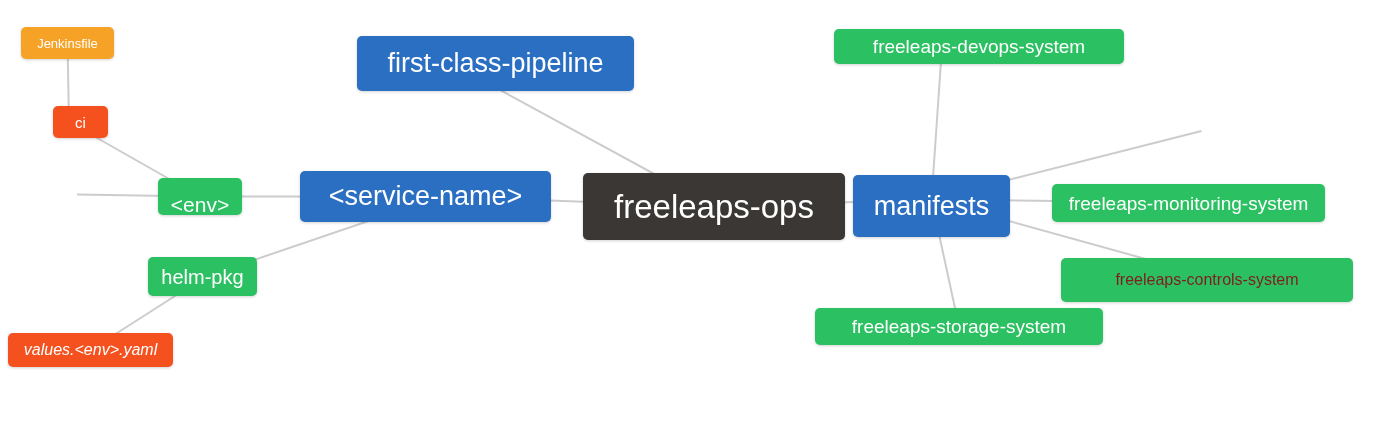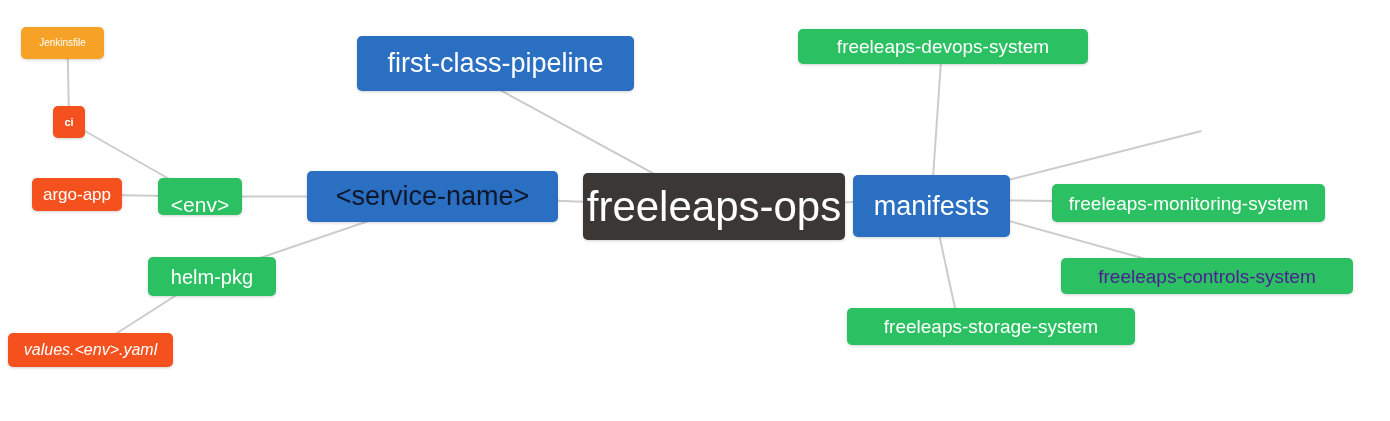"Jenkinsfile" div.node { font-size: 10px -> 13px; width: 83px -> 93px }
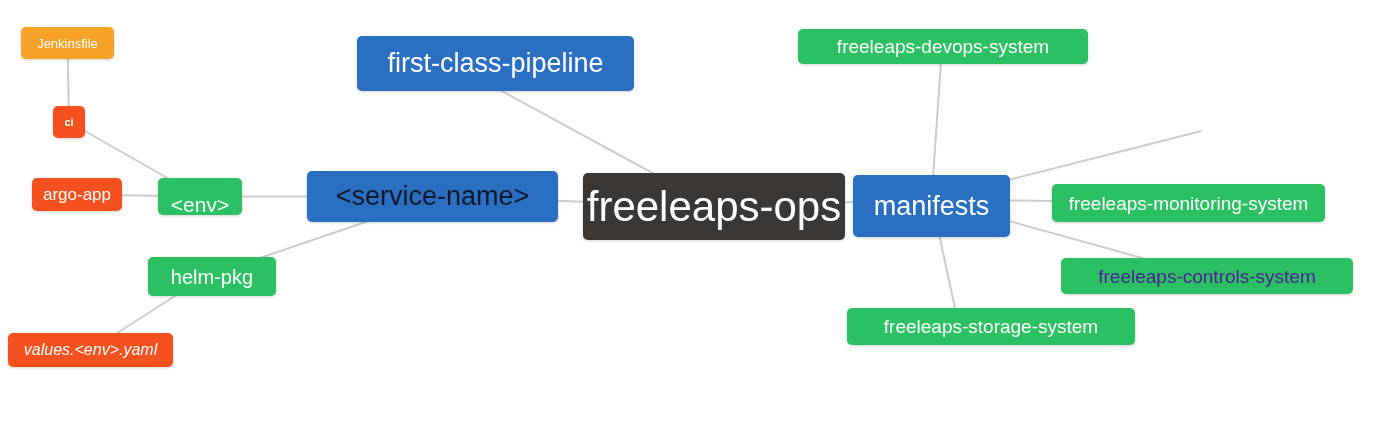"freeleaps-devops-system" div.node { left: 798px -> 834px }
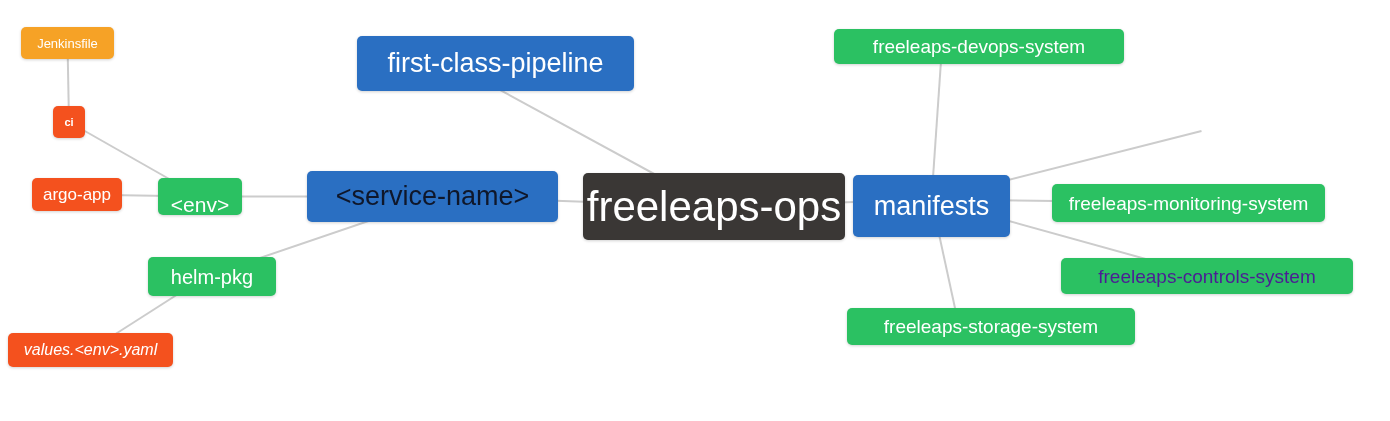"ci" div.node { font-size: 11px -> 15px; font-weight: bold -> none; width: 32px -> 55px }
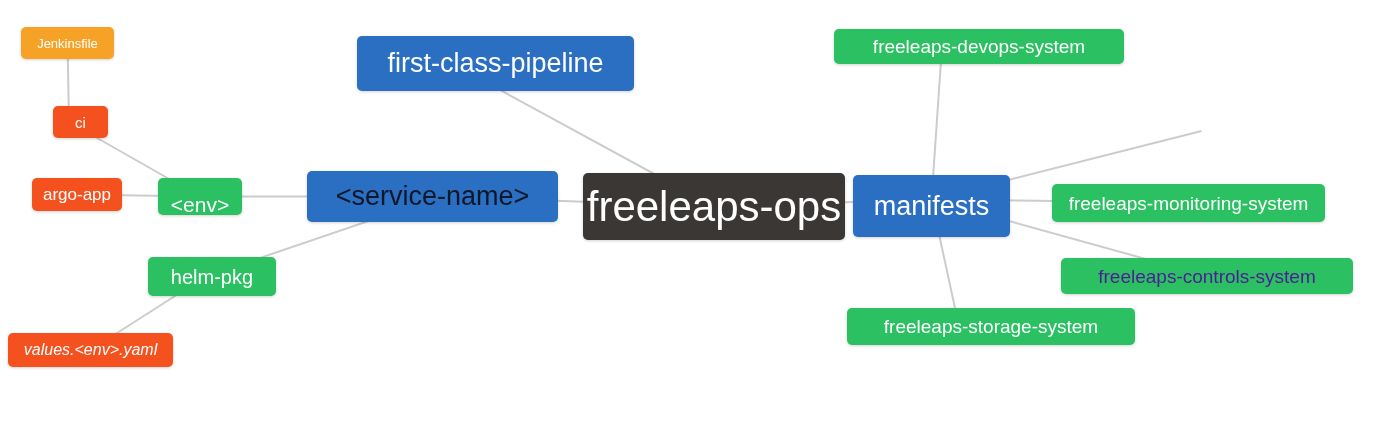"argo-app" div.node { html: <div> <span>argo-app</span> </div> -> none }
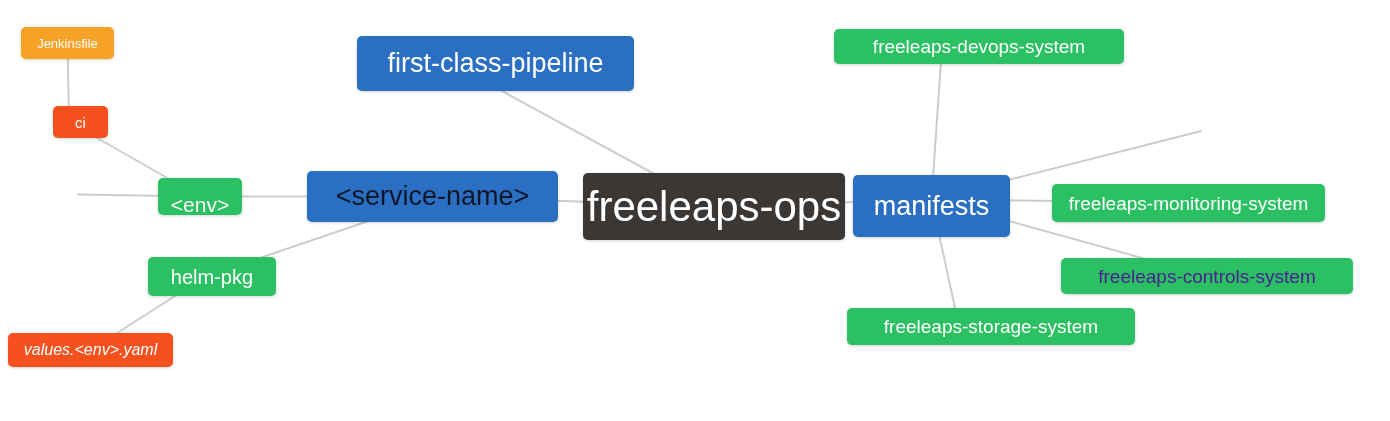"<service-name>" div.node { color: #0f172a -> #ffffff; left: 307px -> 300px }
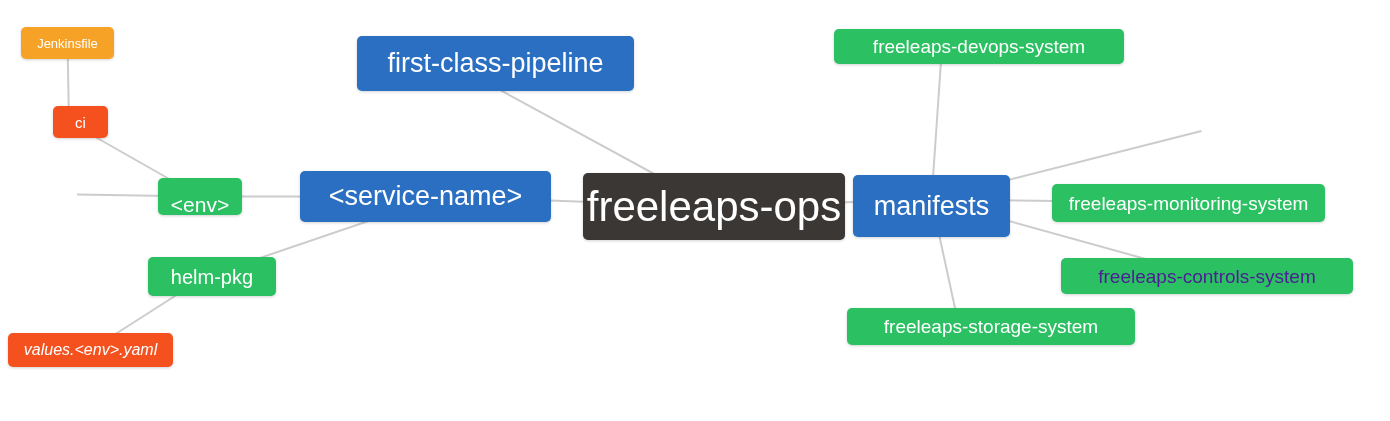"freeleaps-ops" div.node { font-size: 42px -> 33px }
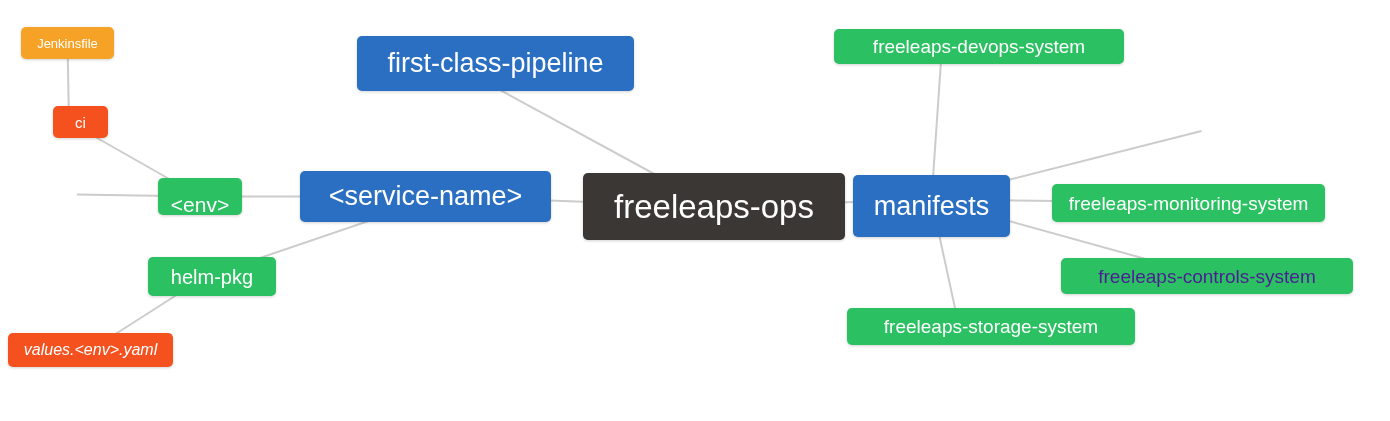"helm-pkg" div.node { width: 128px -> 109px }
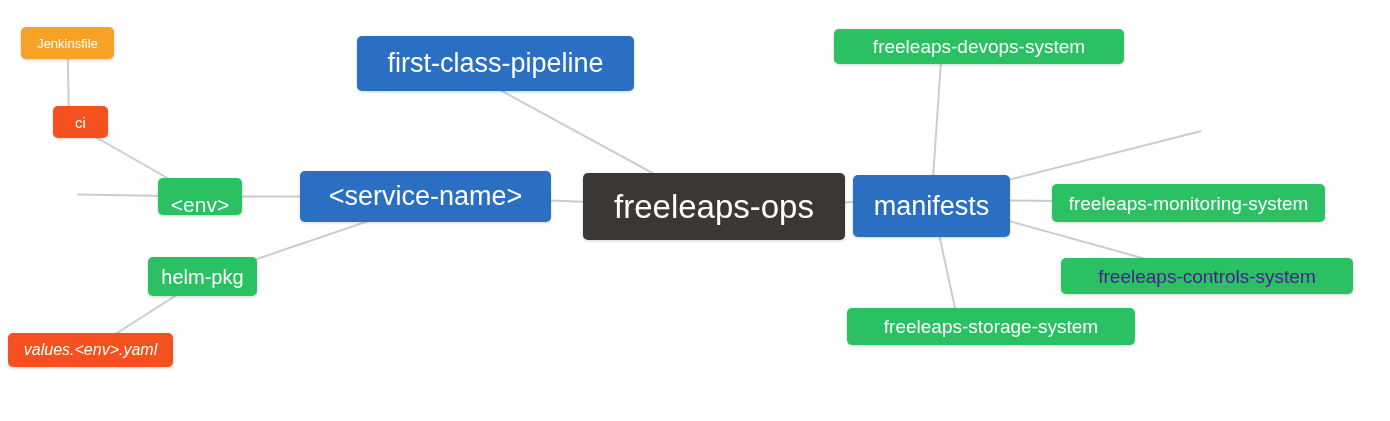"freeleaps-controls-system" div.node { color: #4c1d95 -> #7f1d1d; font-size: 19px -> 16px; height: 36px -> 44px }
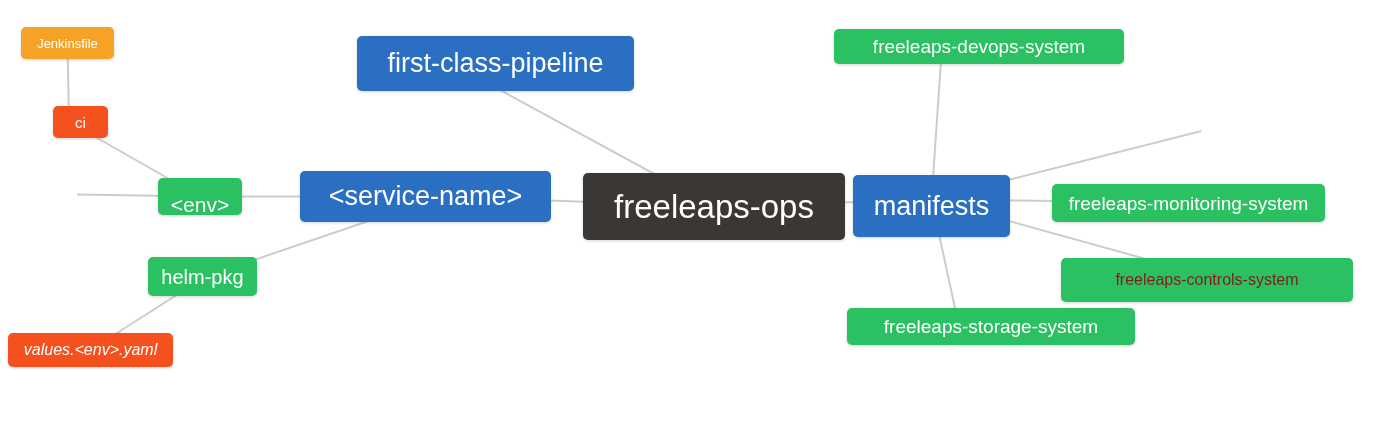"freeleaps-storage-system" div.node { margin-left: 32px -> none }
